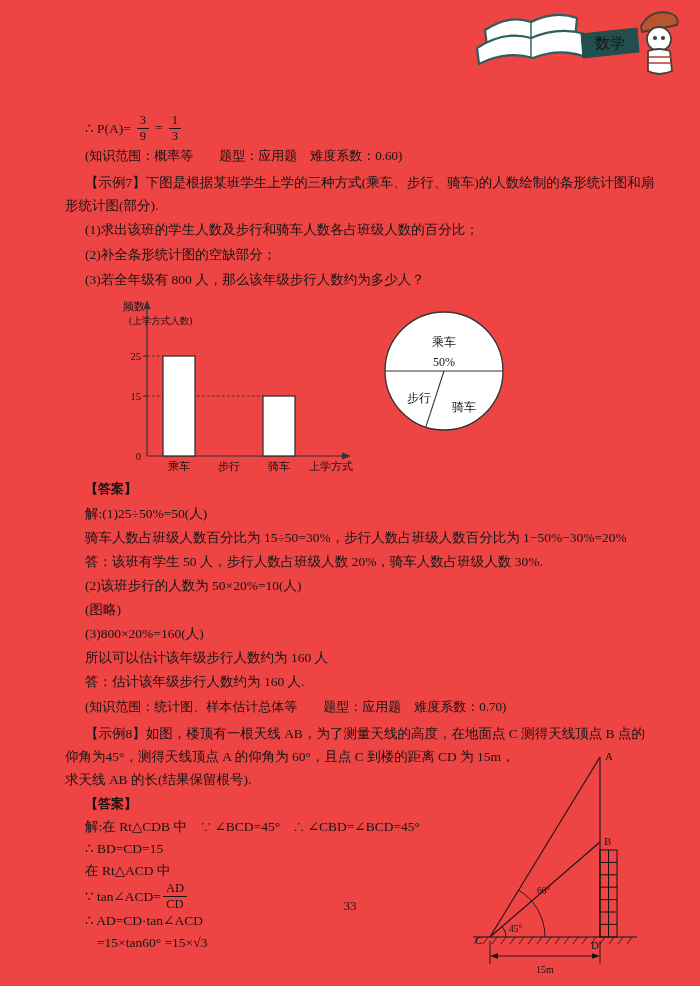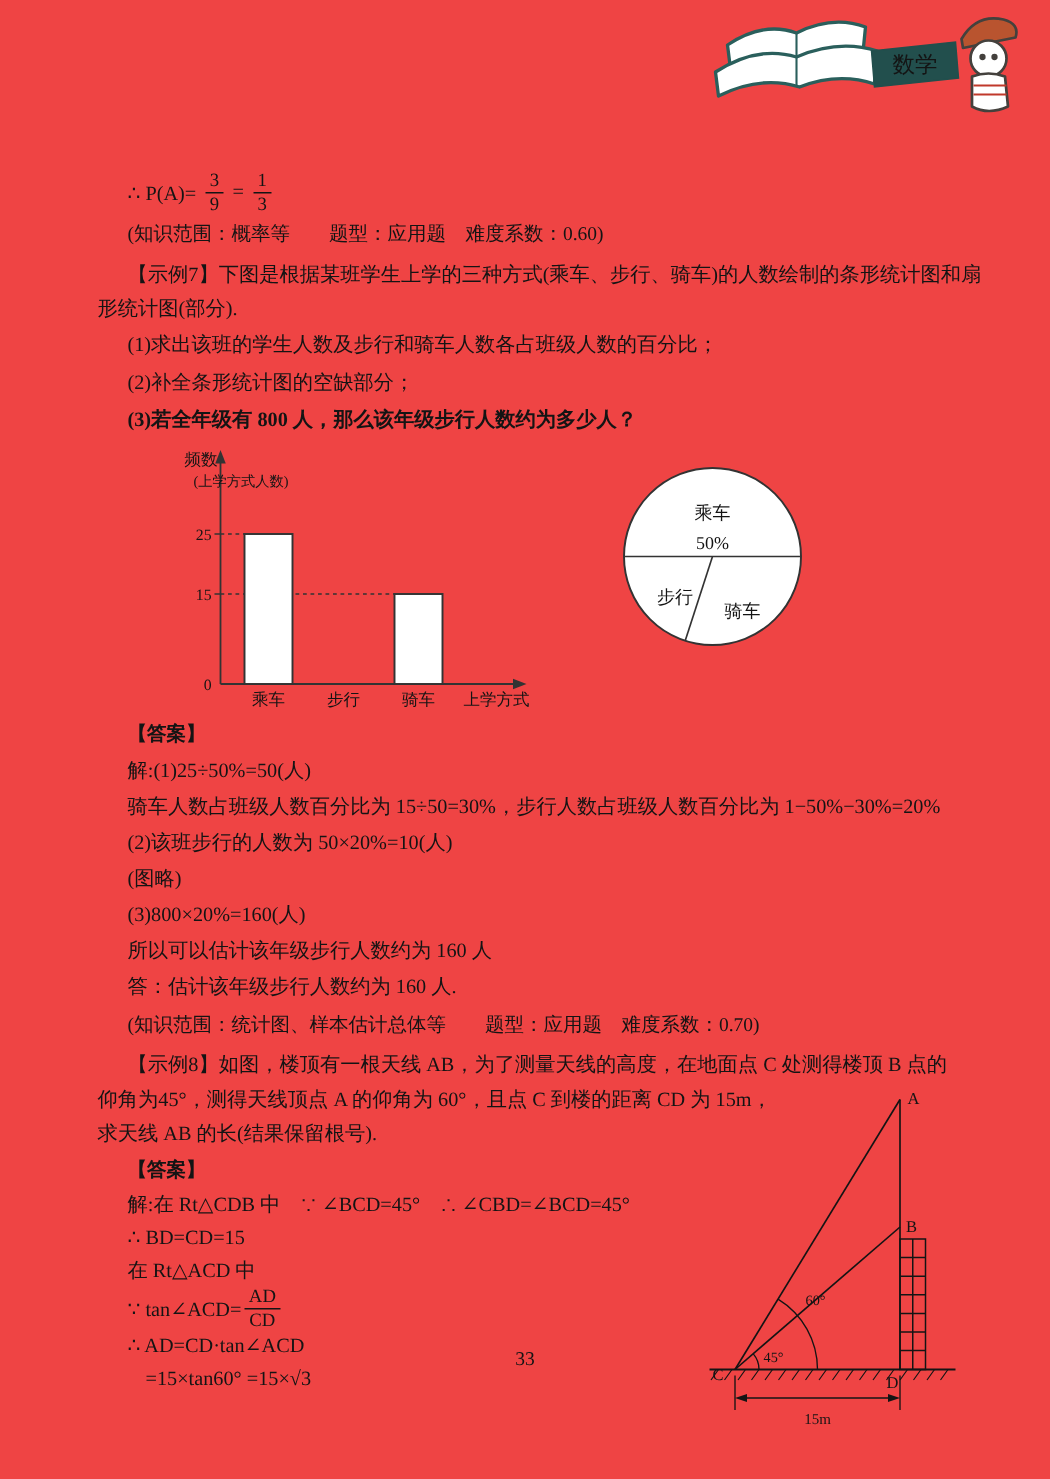"(3)若全年级有 800 人，那么该年级步行人数约为多少人？" div.line { font-weight: bold -> none }
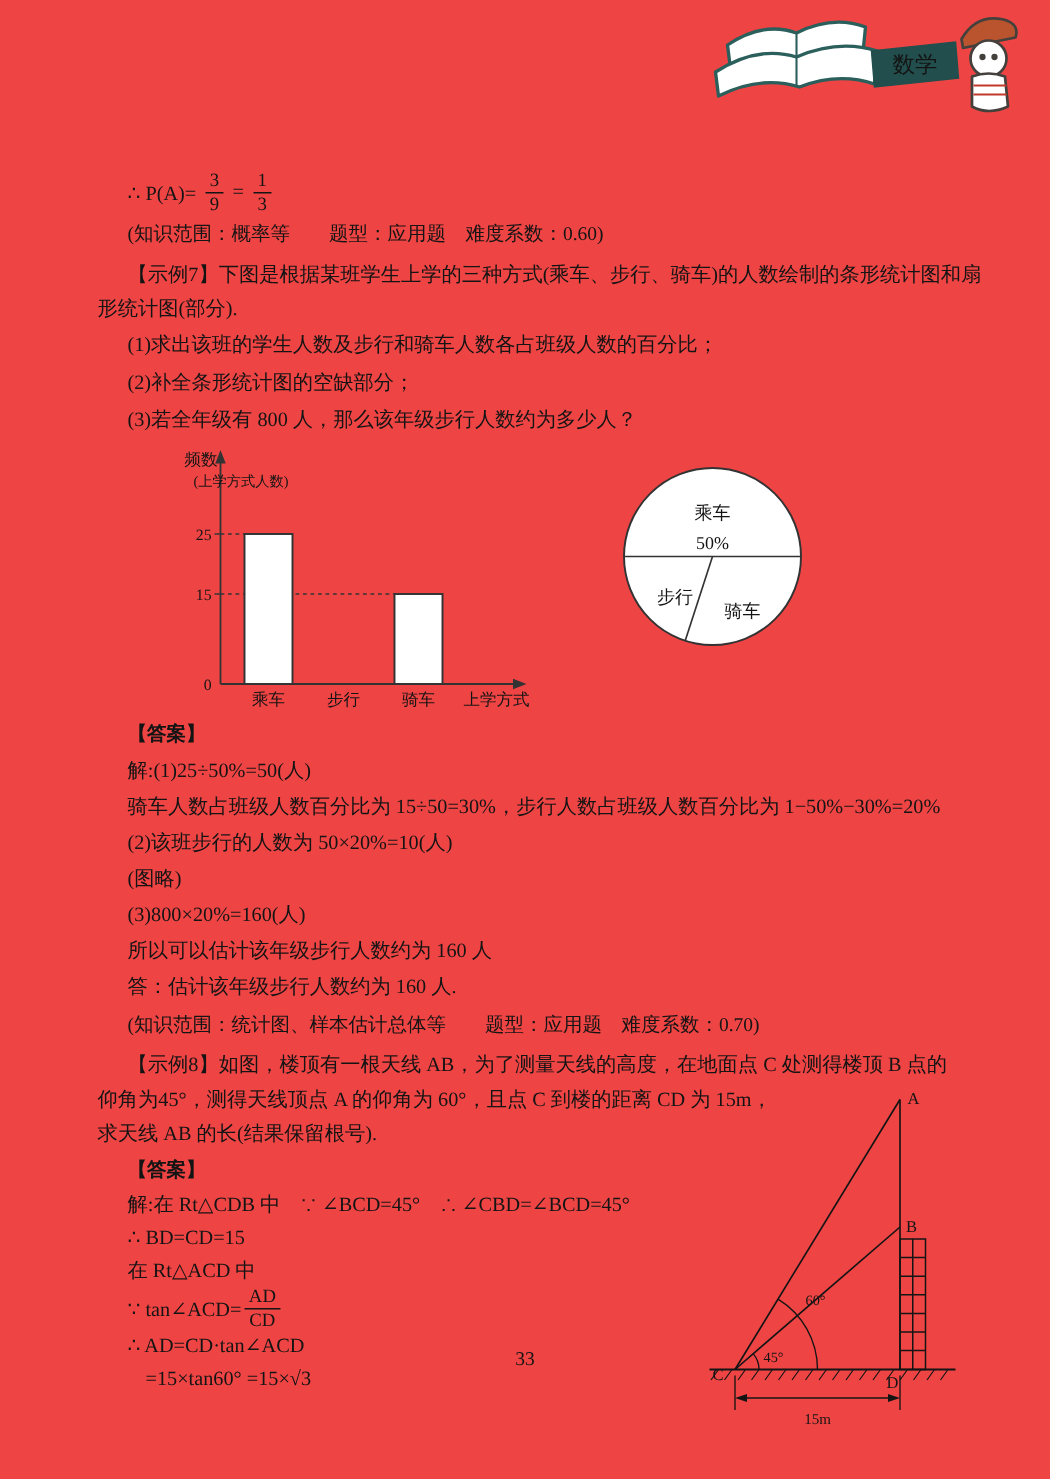"频数" .charts-row { gap: 52px -> 21px }
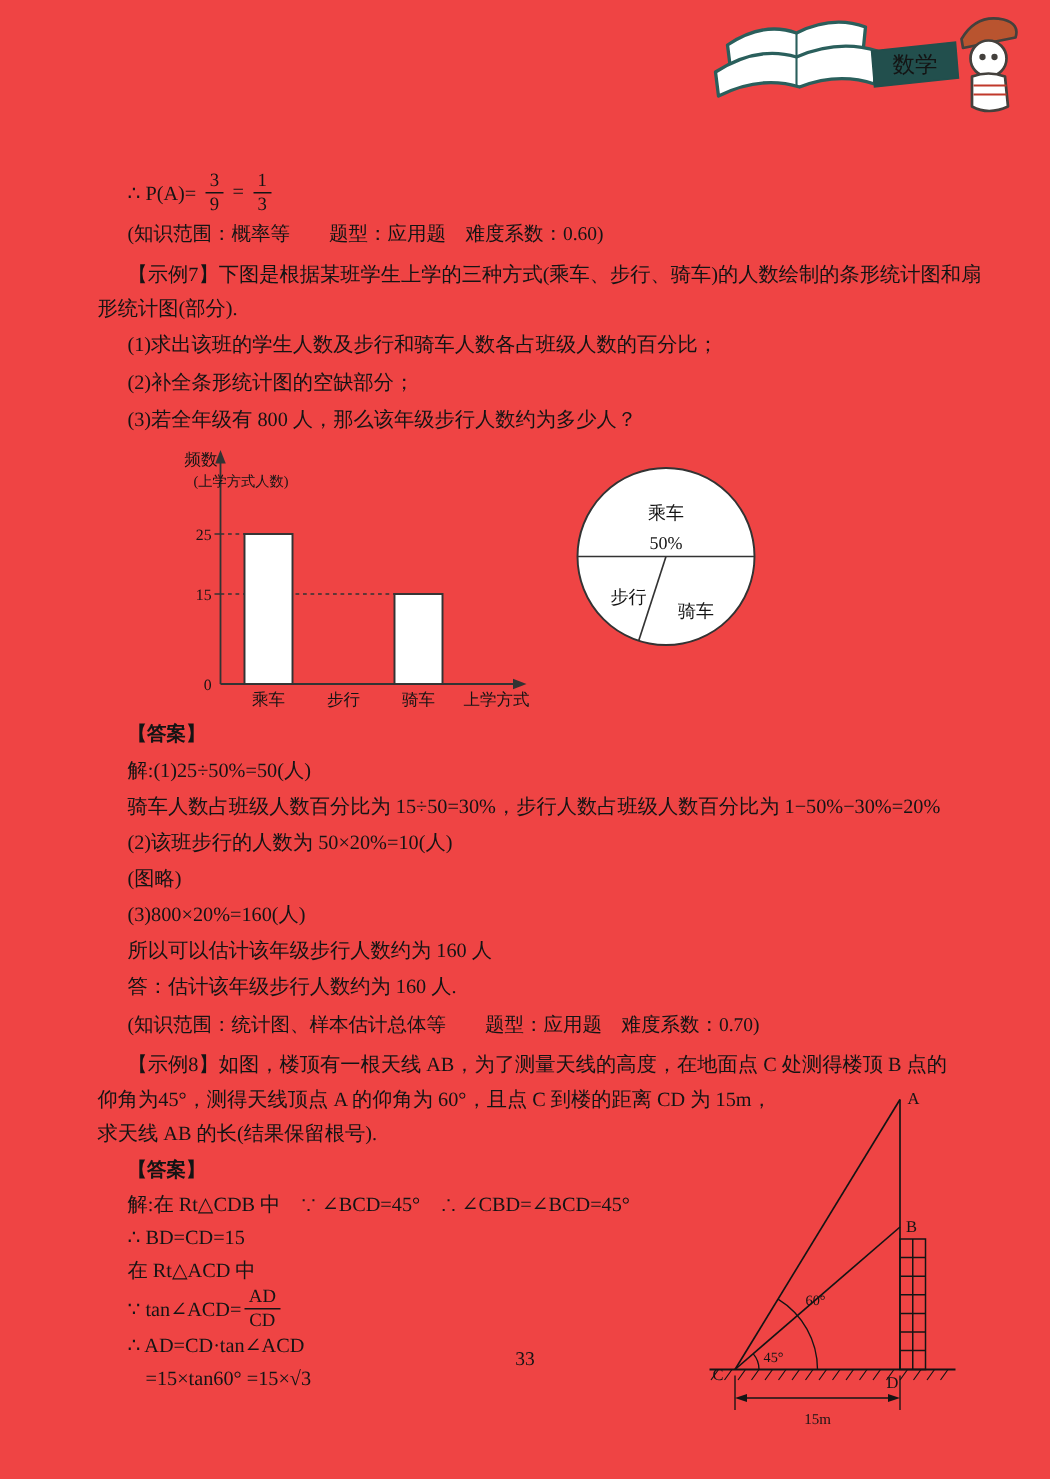"答：该班有学生 50 人，步行人数占班级人数 20%，骑车人数占班级人数" div.line { html: none -> <div>答：该班有学生 50 人，步行人数占班级人数 20%，骑车人数占班级人数 30%.</div> }
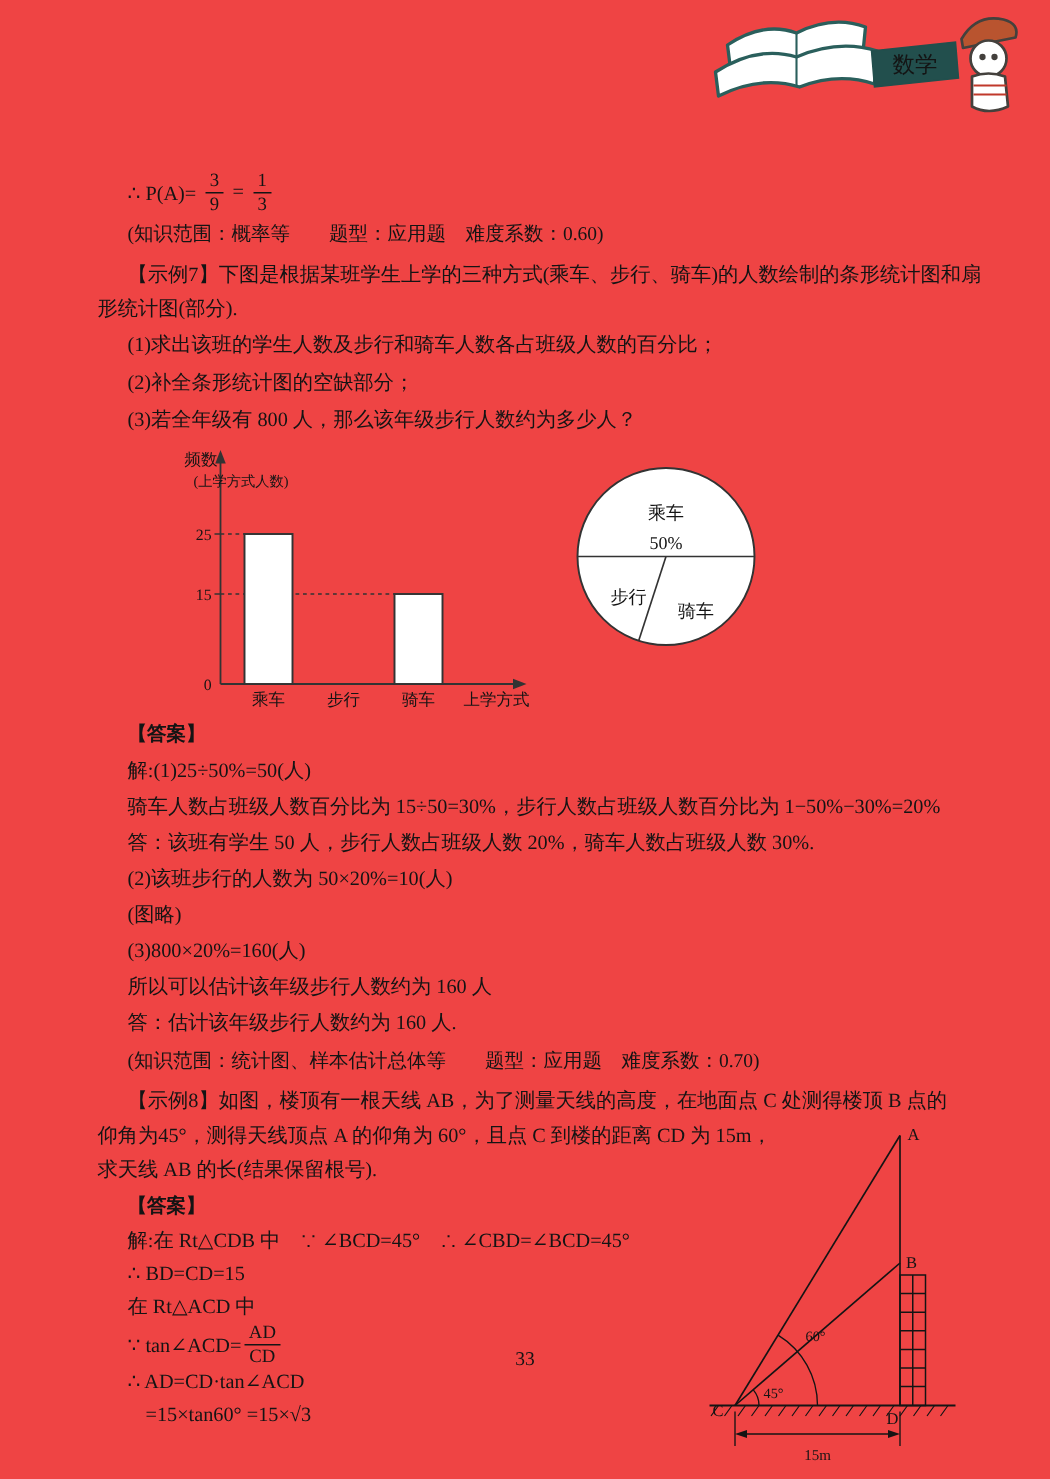"【示例8】如图，楼顶有一根天线 AB，为了测量天线的高度，在地面点 C" div.line { text: 处测得楼顶 -> 测得天线顶点 }
